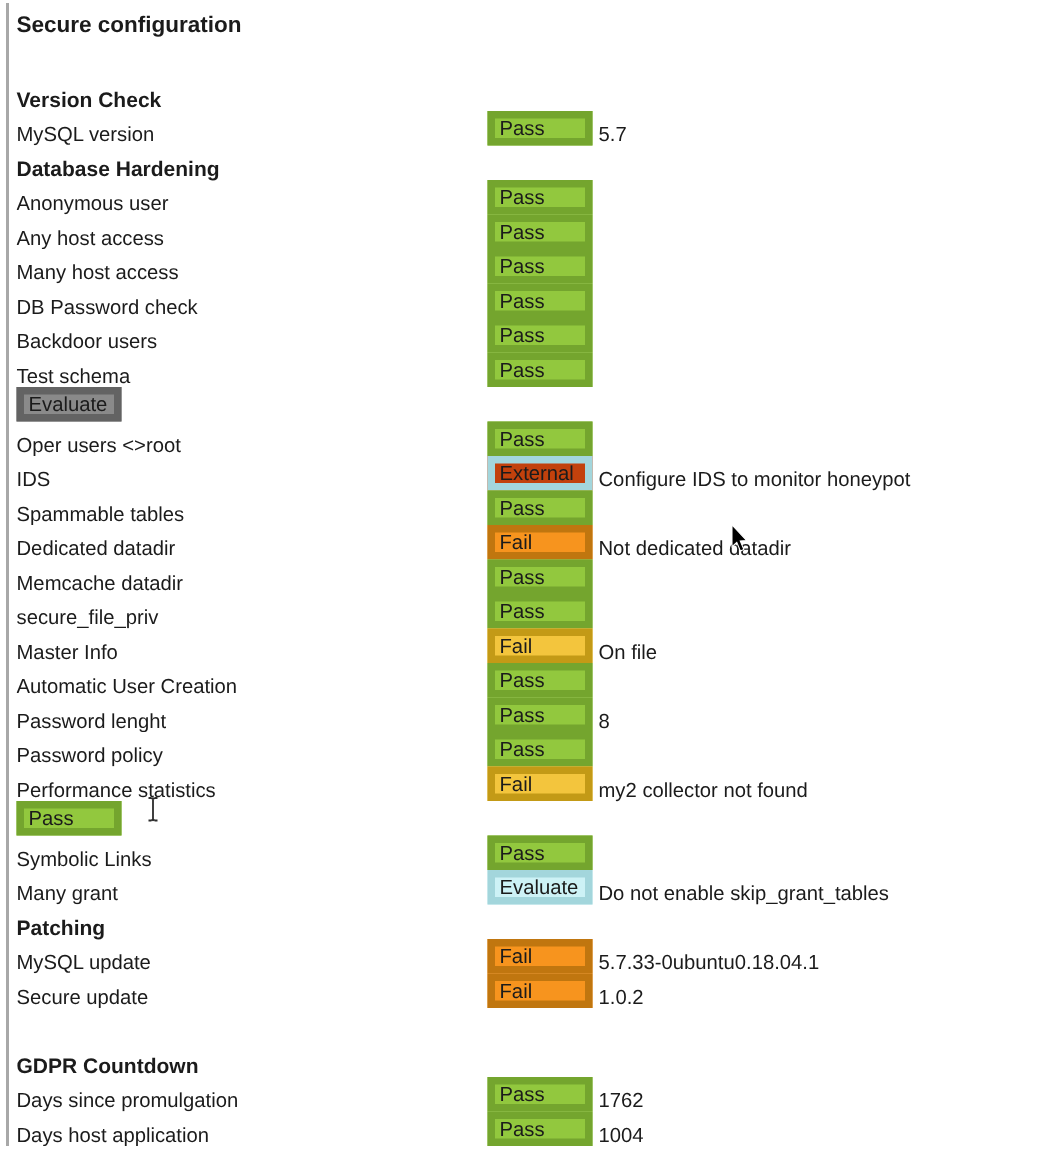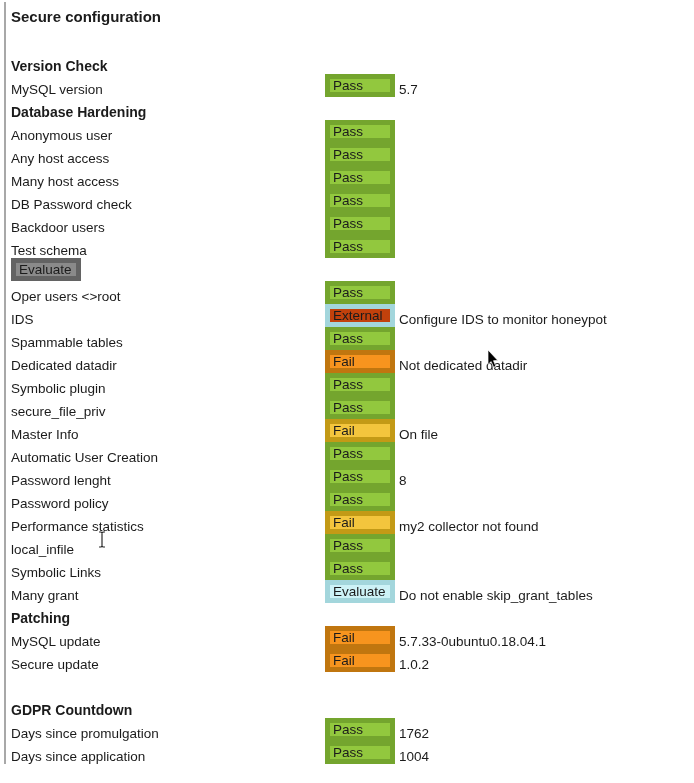"Symbolic plugin" span.label { text: Symbolic plugin -> Memcache datadir }
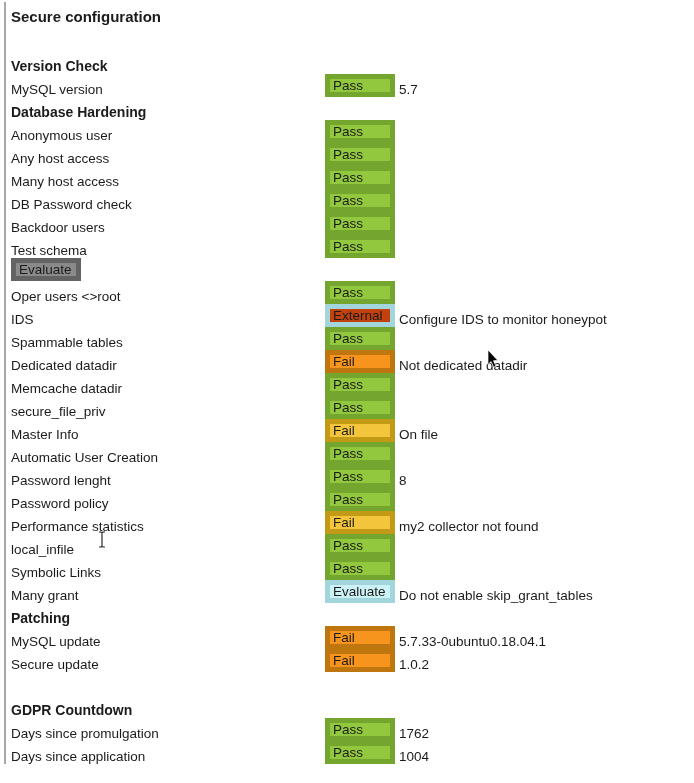"local_infile" span.label { html: <span>local_infile</span> -> none }
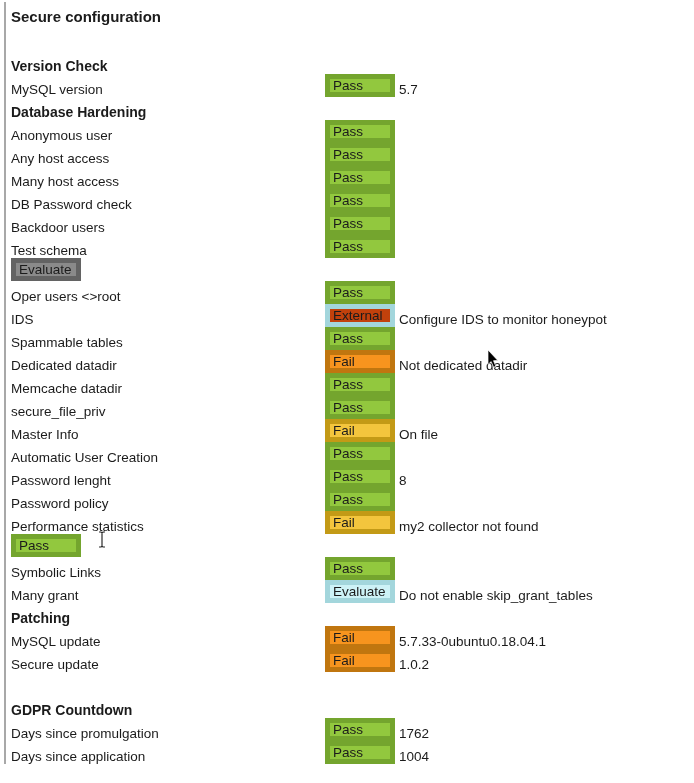"Days since application" span.label { text: since -> host }
